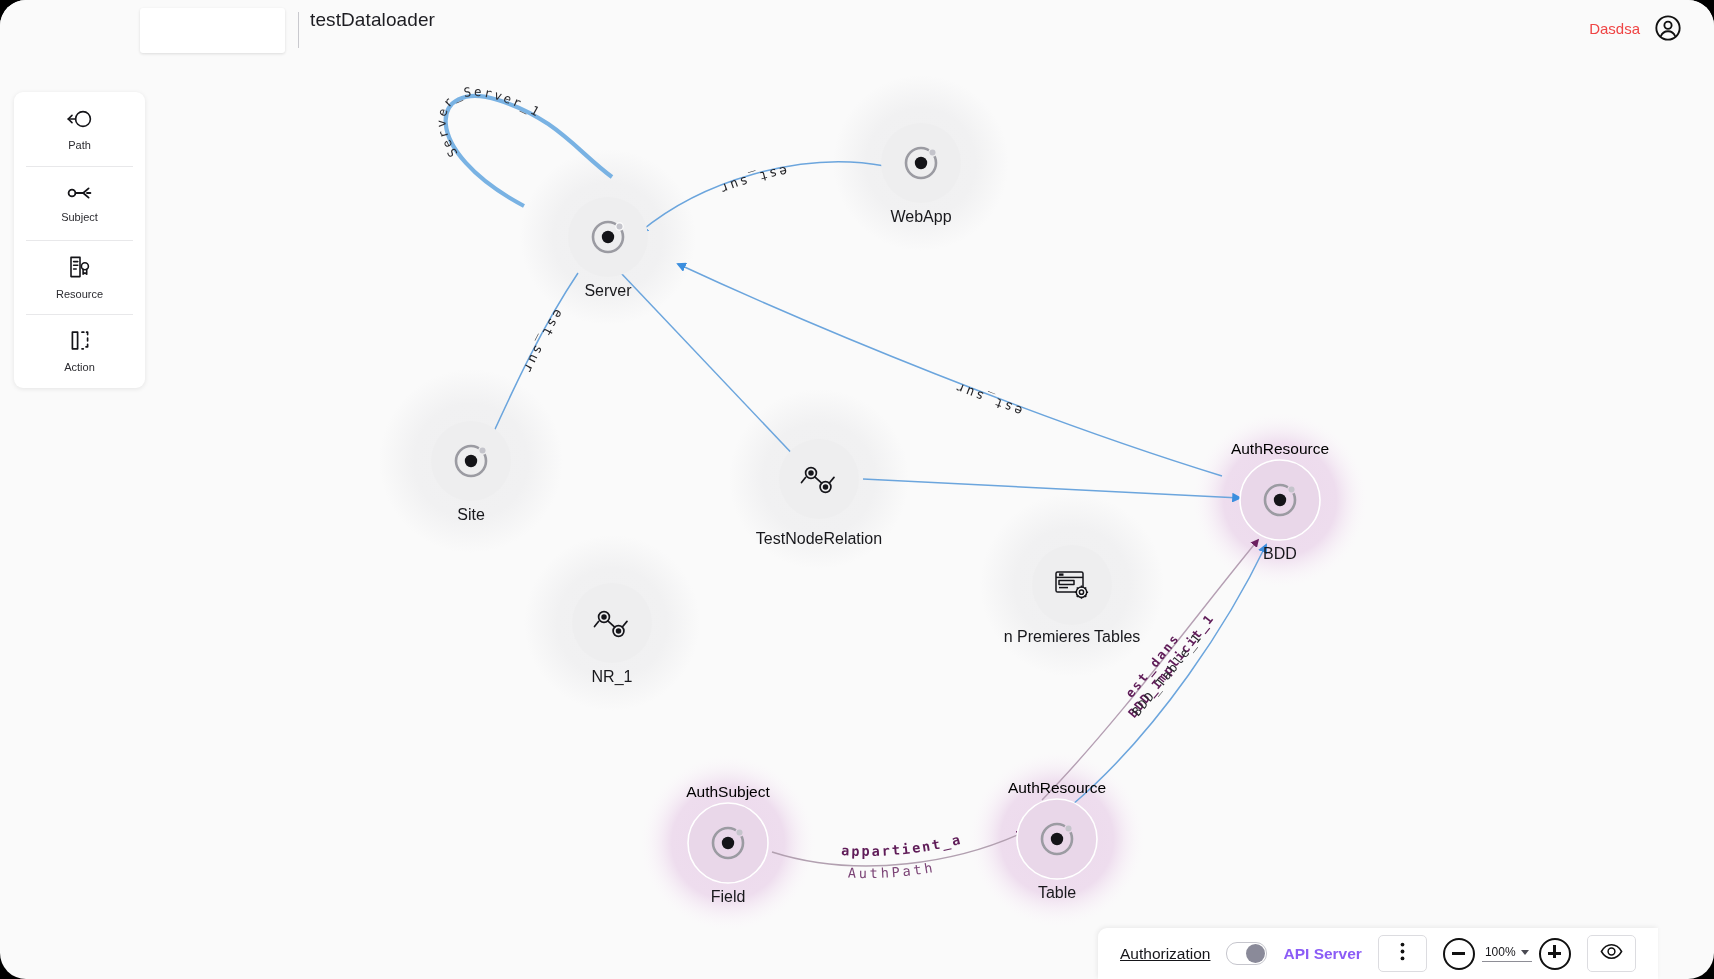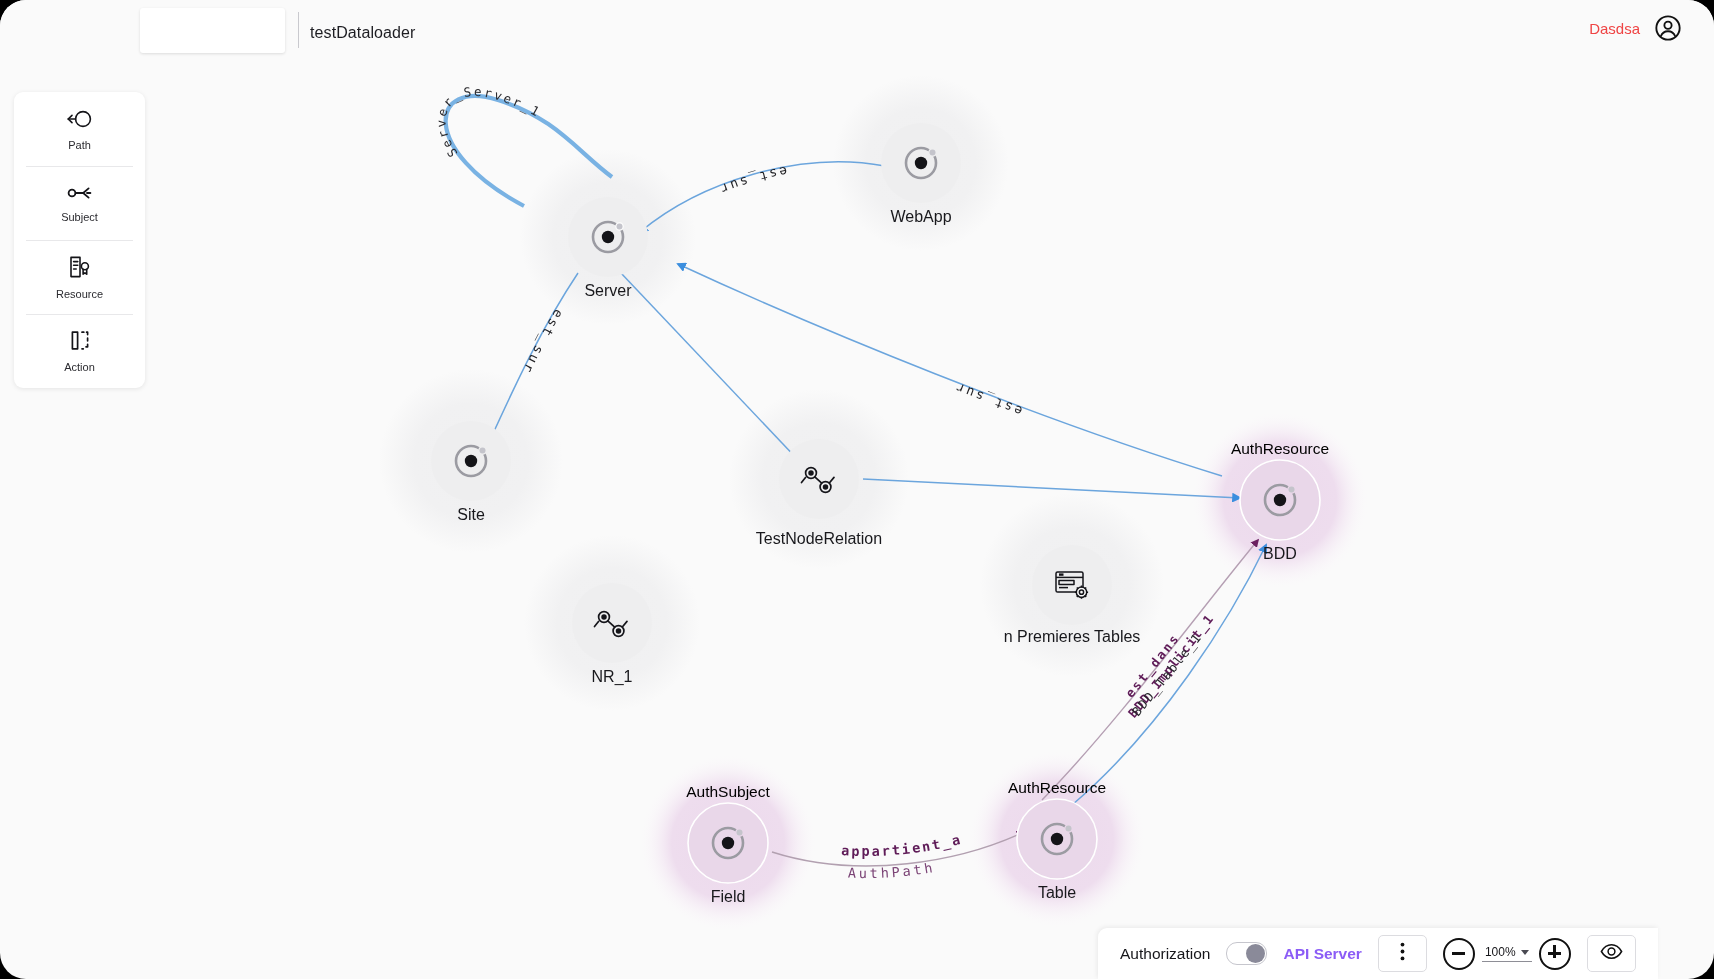"testDataloader" #app-title { font-size: 16px -> 19px; top: 24px -> 9px }
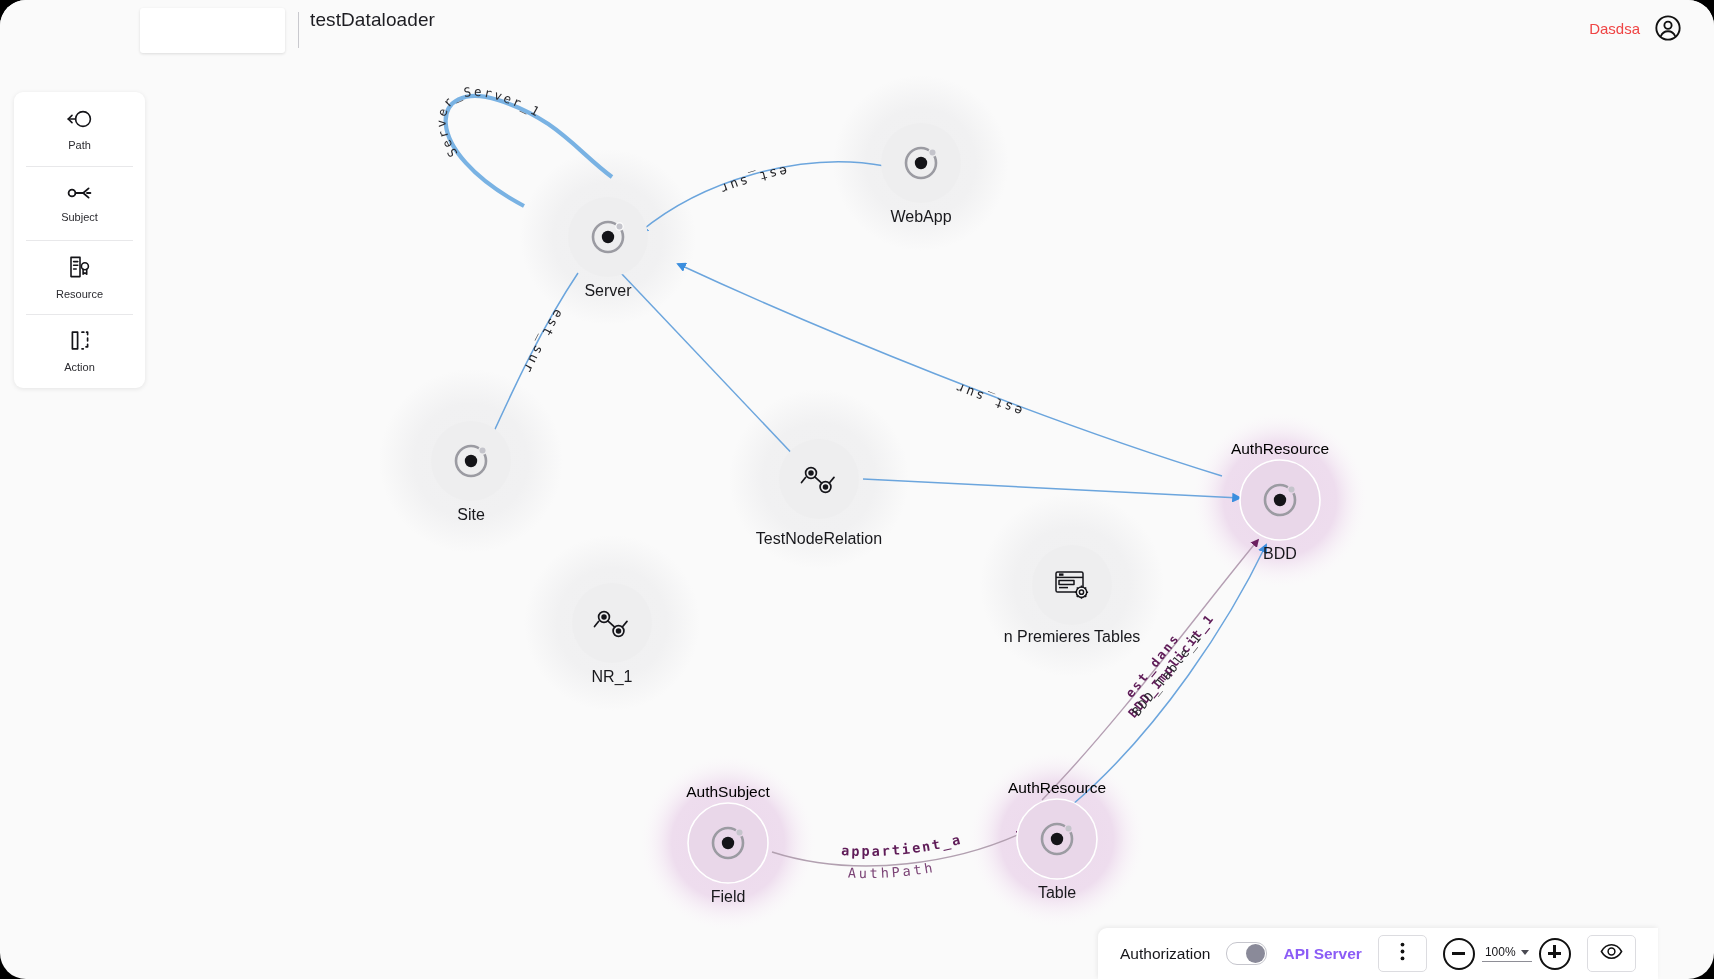"Authorization" #toolbar-label { text-decoration: none -> underline }
